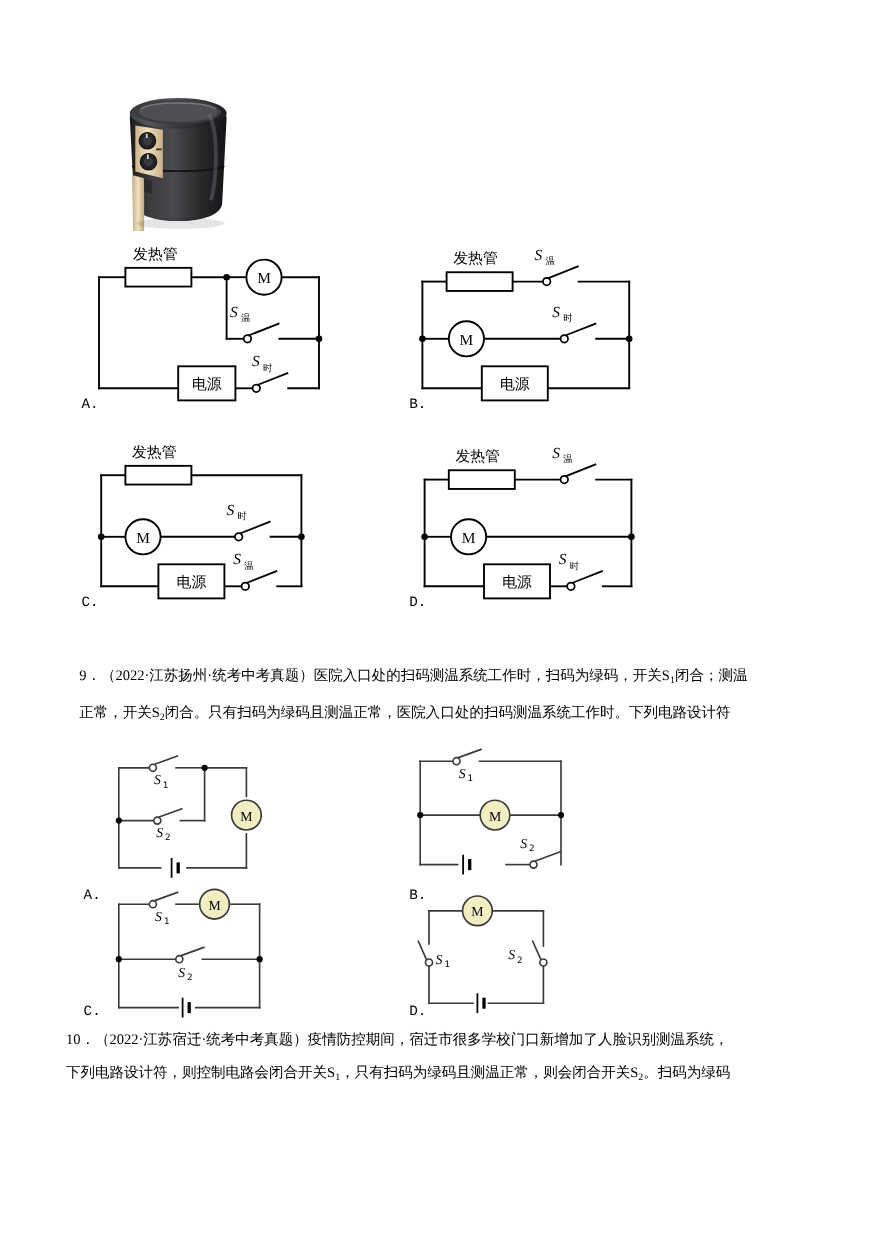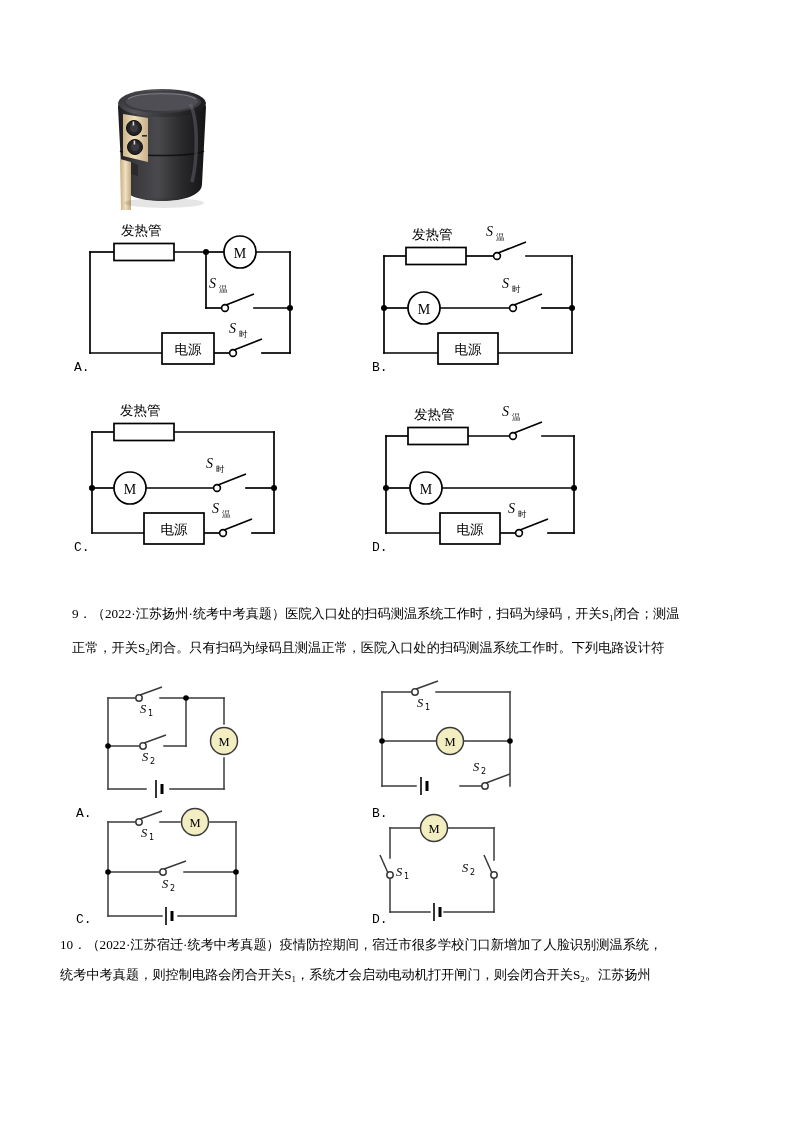"统考中考真题，则控制电路会闭合开关S" span { text: 统考中考真题 -> 下列电路设计符 }
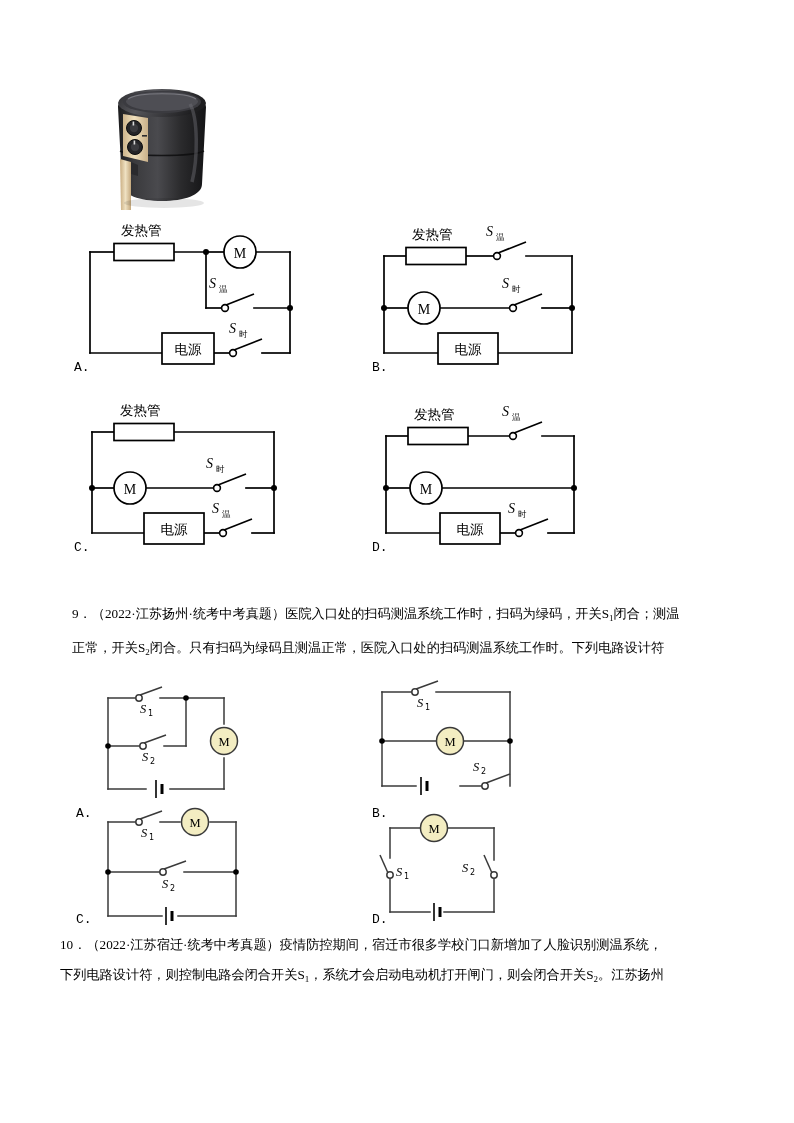"，系统才会启动电动机打开闸门，则会闭合开关S" span { text: 系统才会启动电动机打开闸门 -> 只有扫码为绿码且测温正常 }
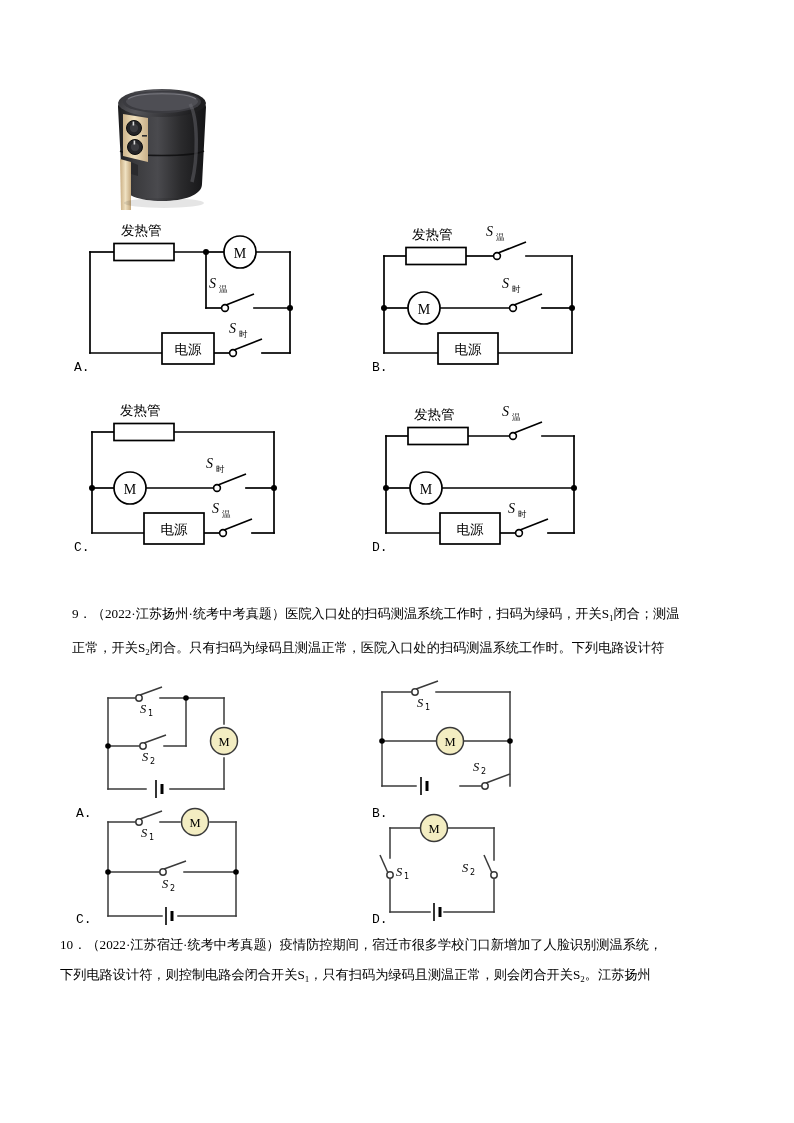"。江苏扬州" span { text: 江苏扬州 -> 扫码为绿码 }
